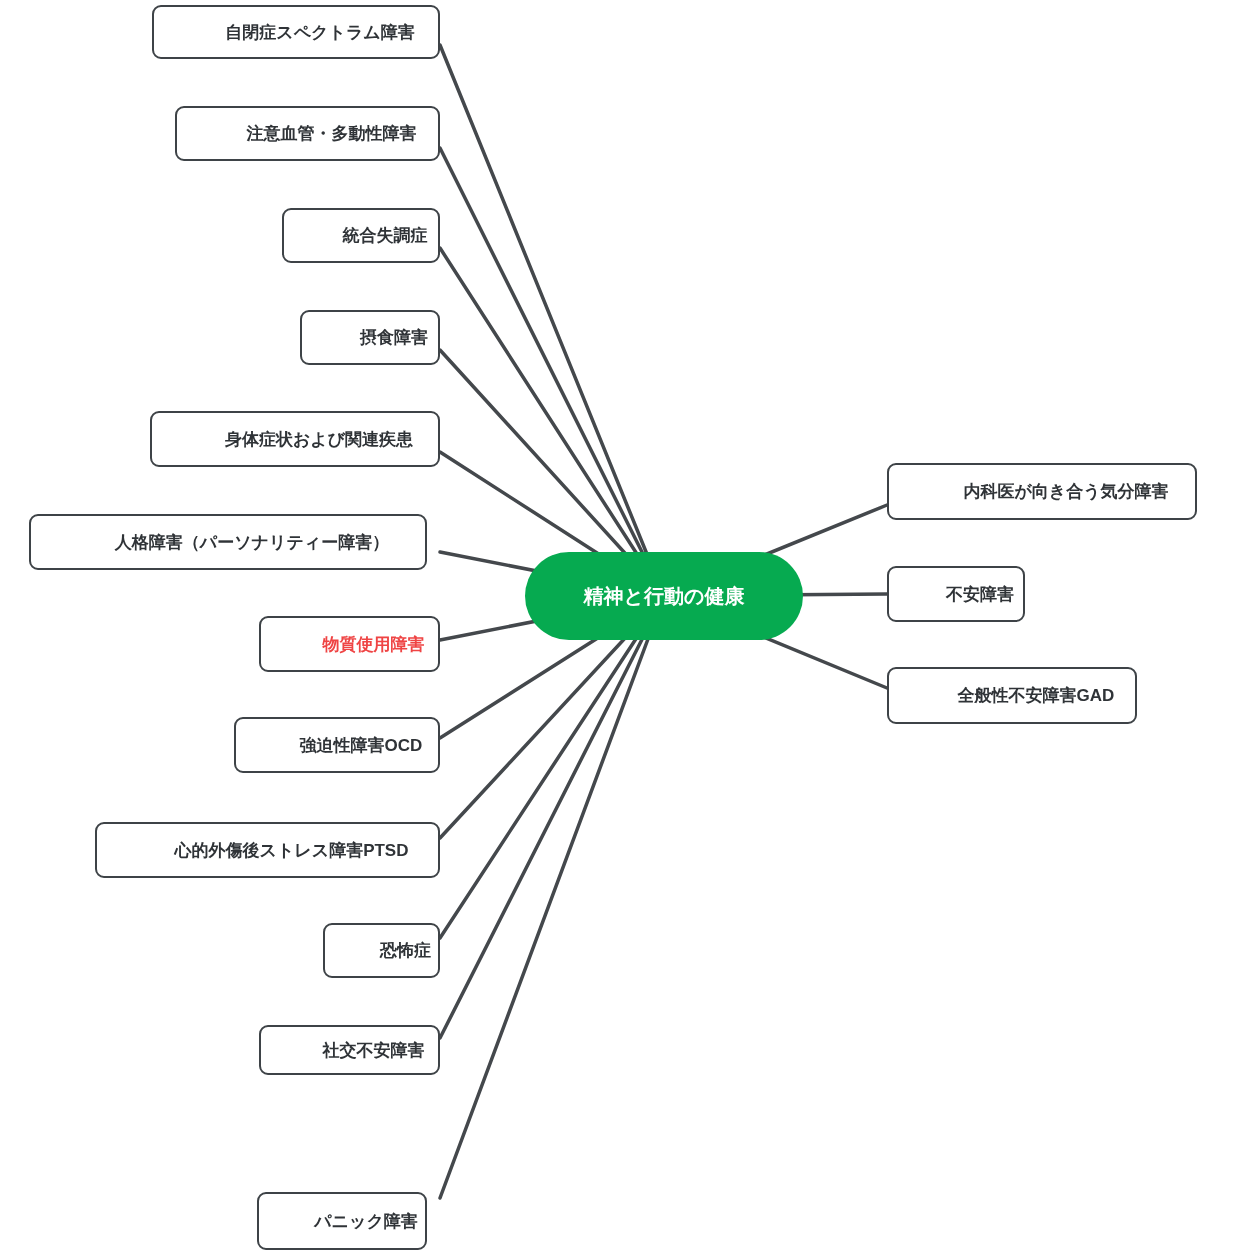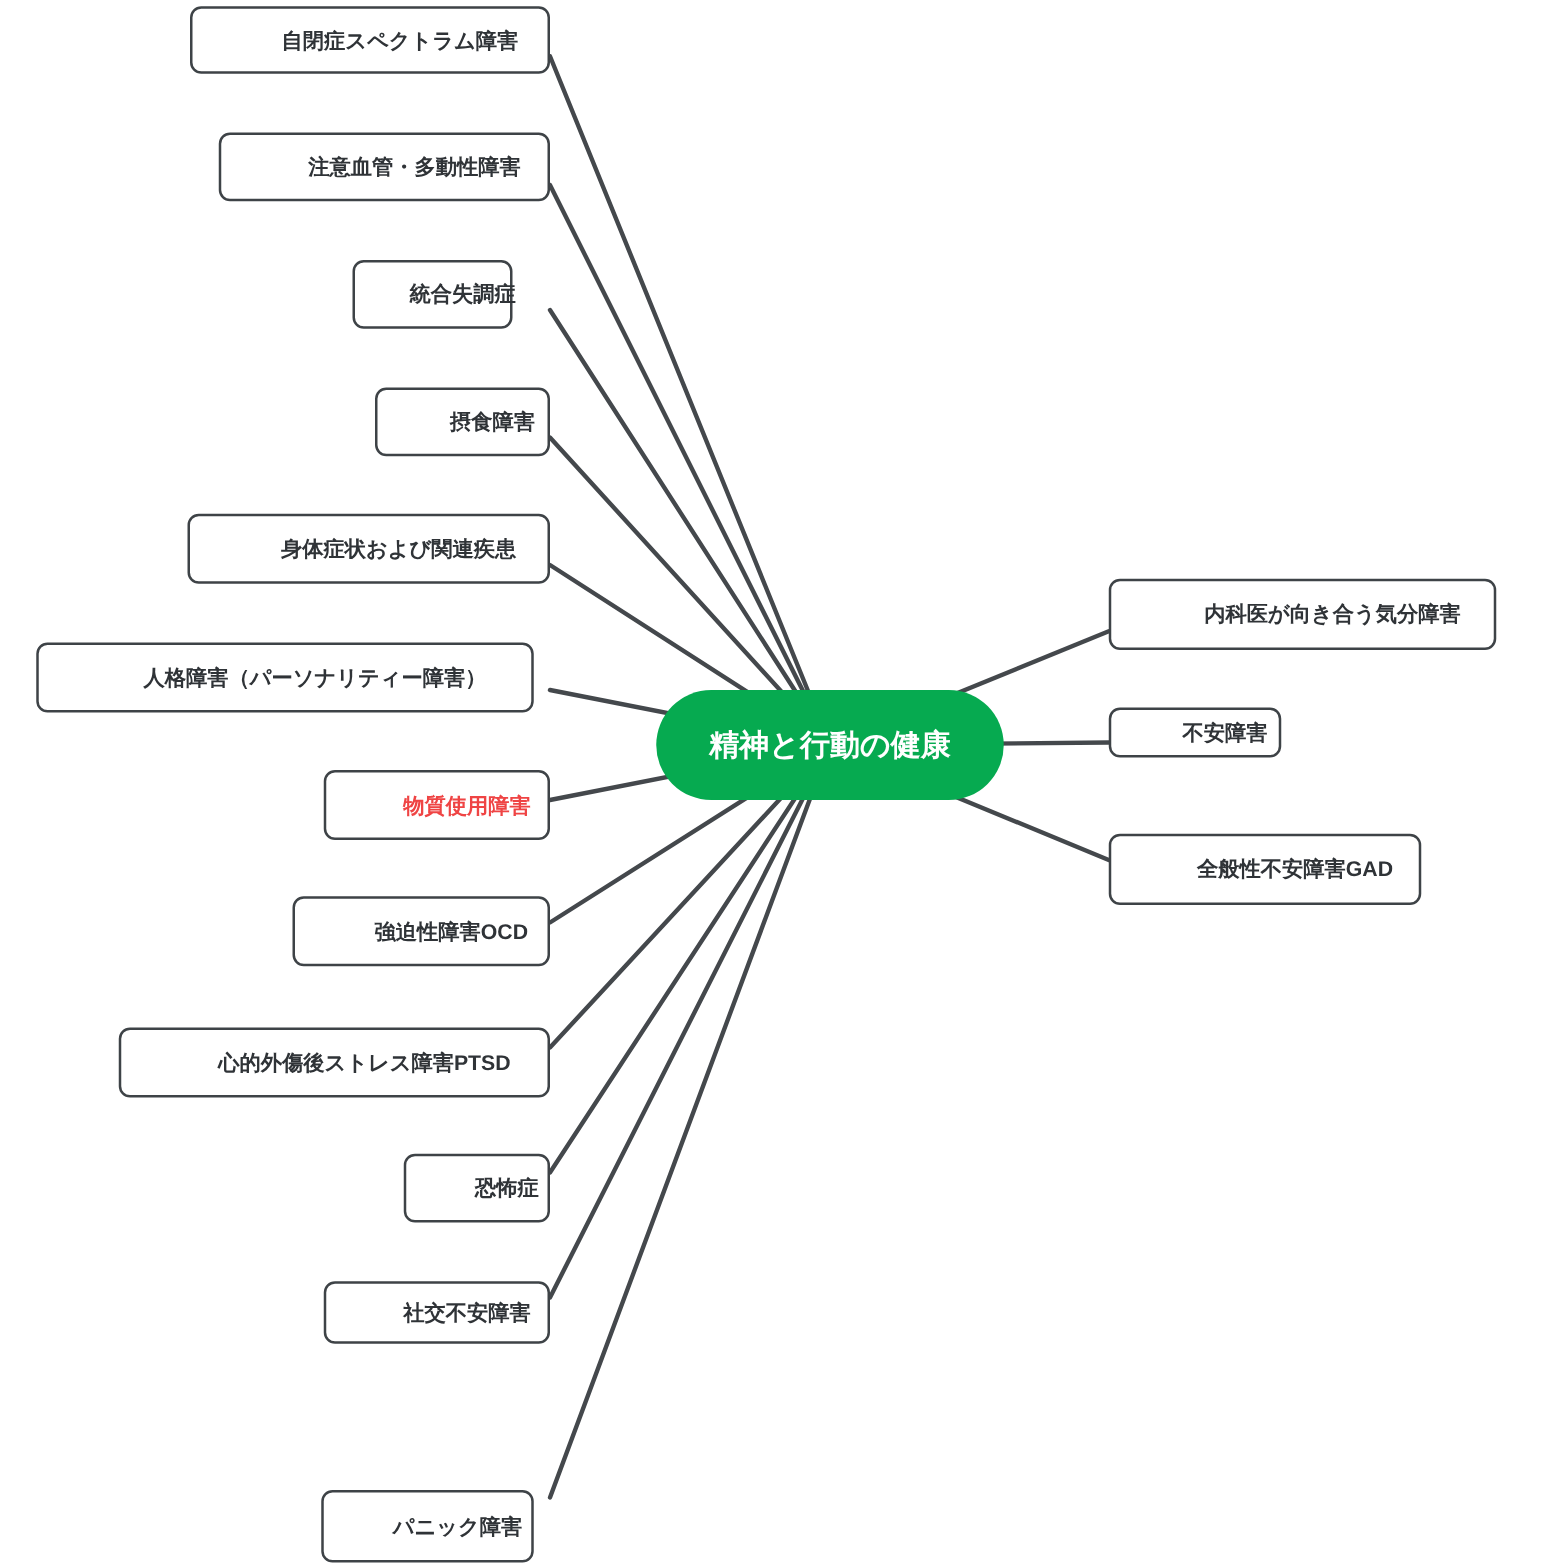"統合失調症" div.mm-node { width: 128px -> 158px }
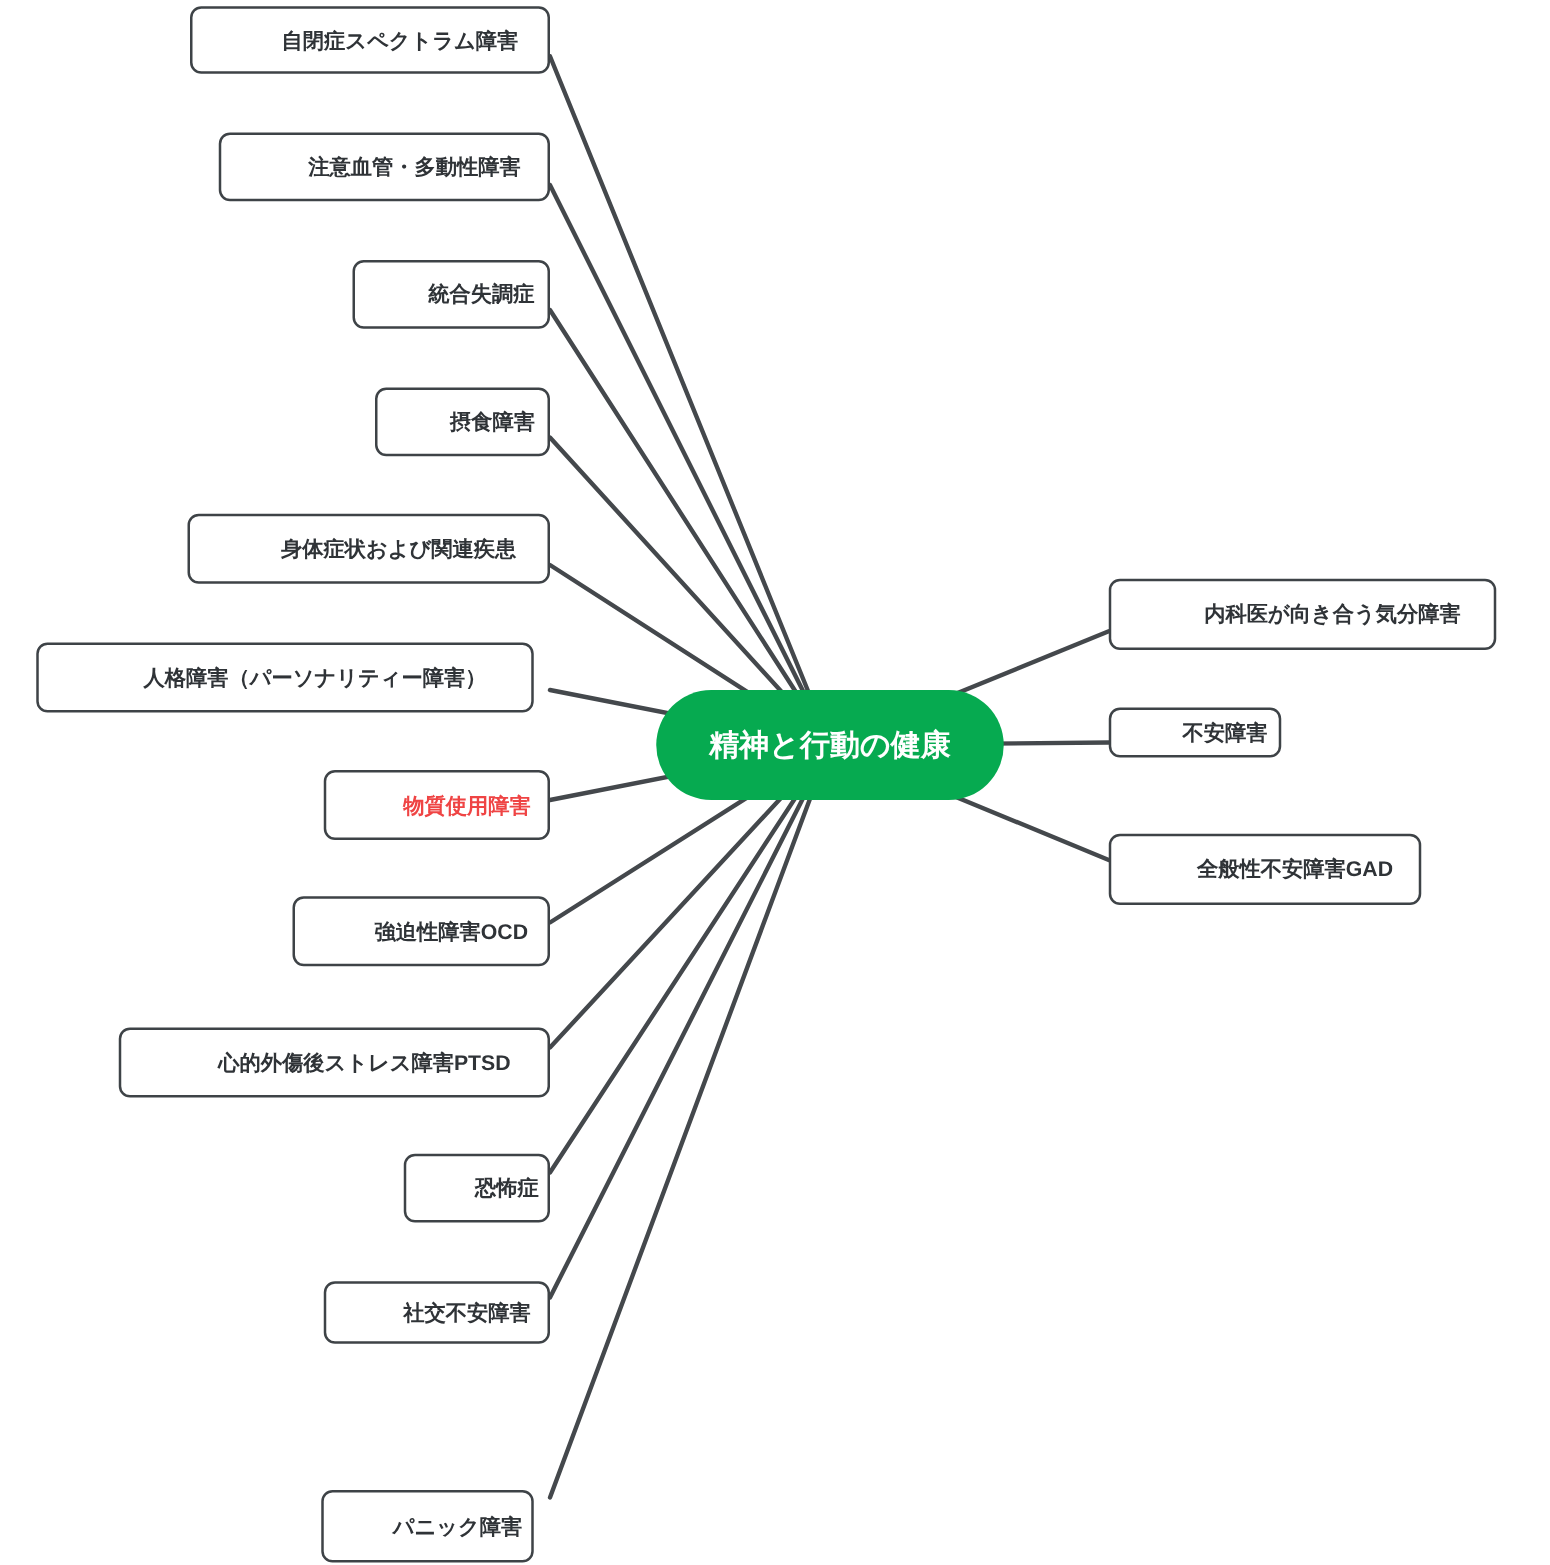"精神と行動の健康" .mm-center { font-size: 24px -> 20px }
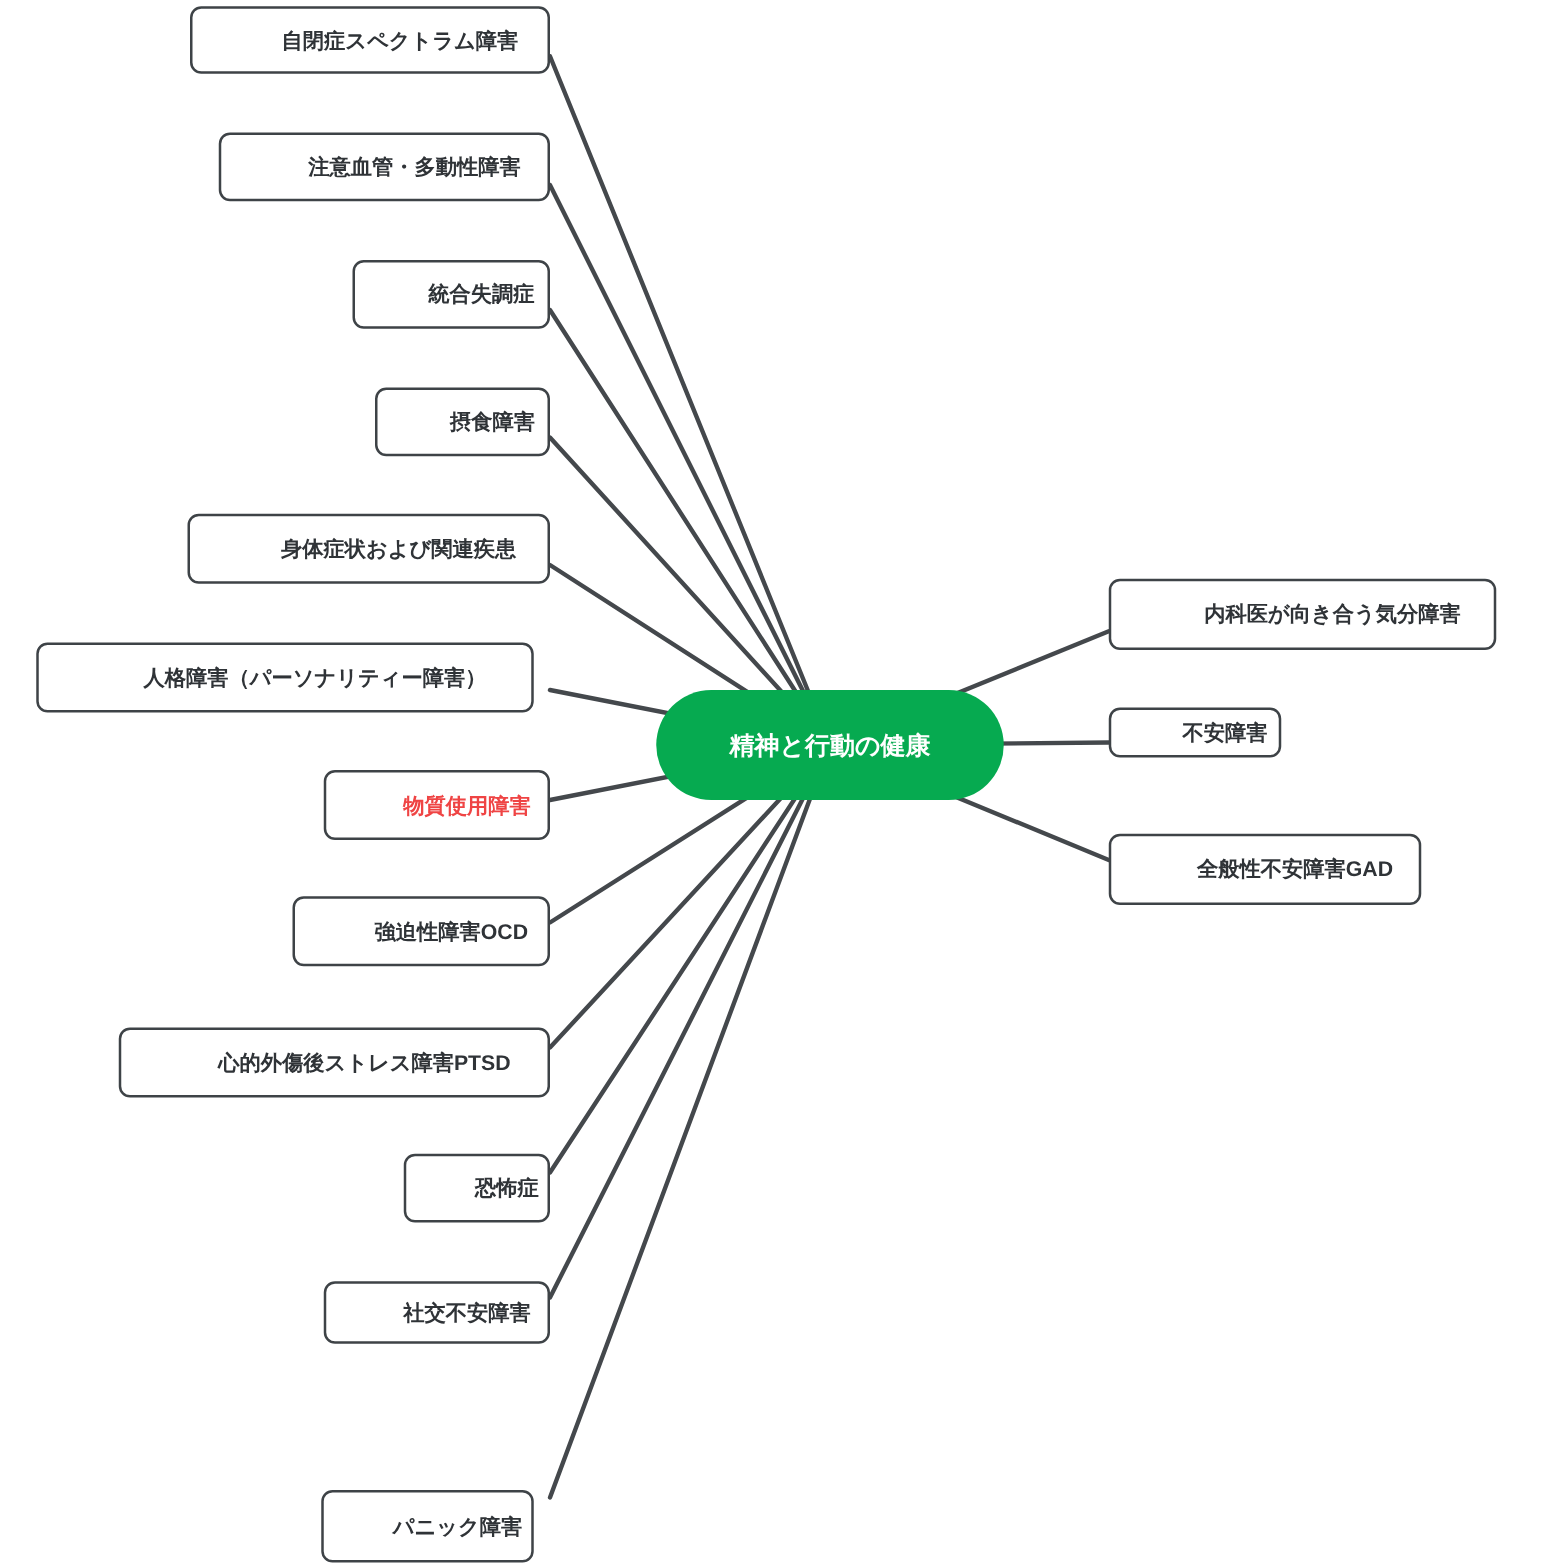"不安障害" div.mm-node { height: 40px -> 56px }
